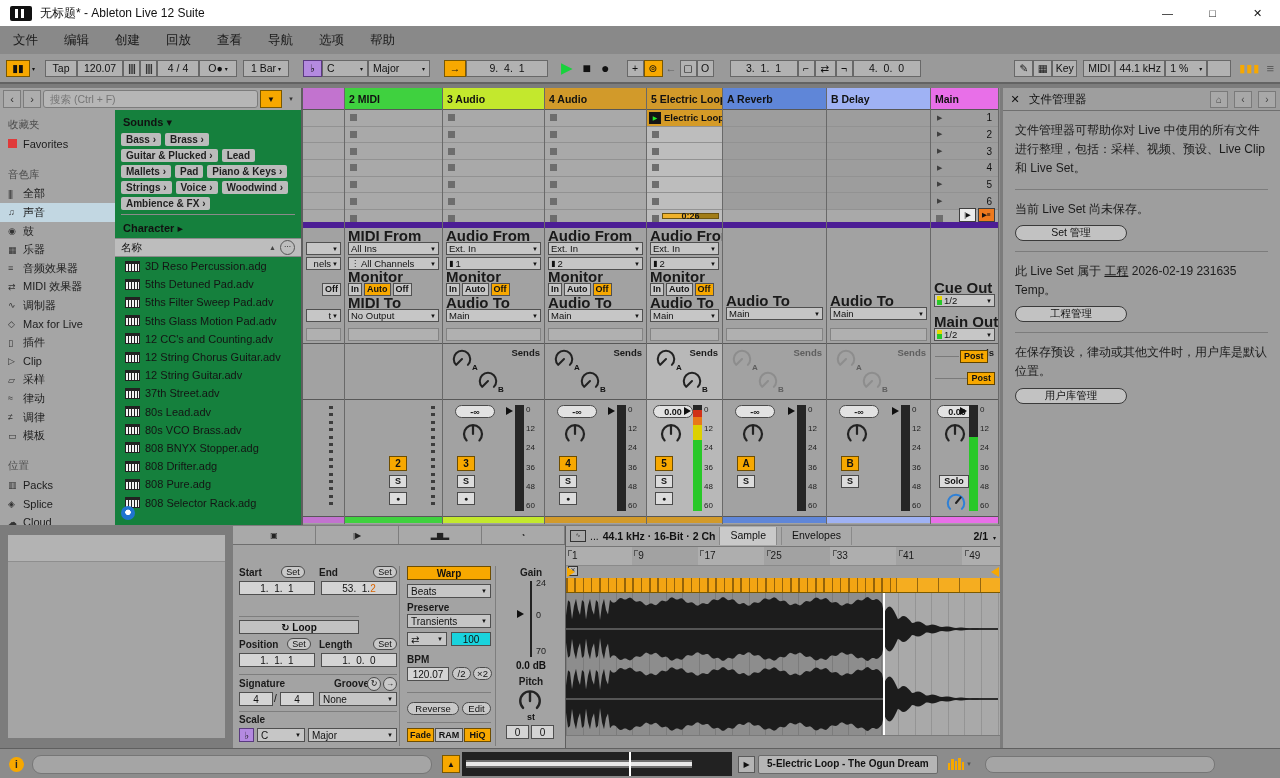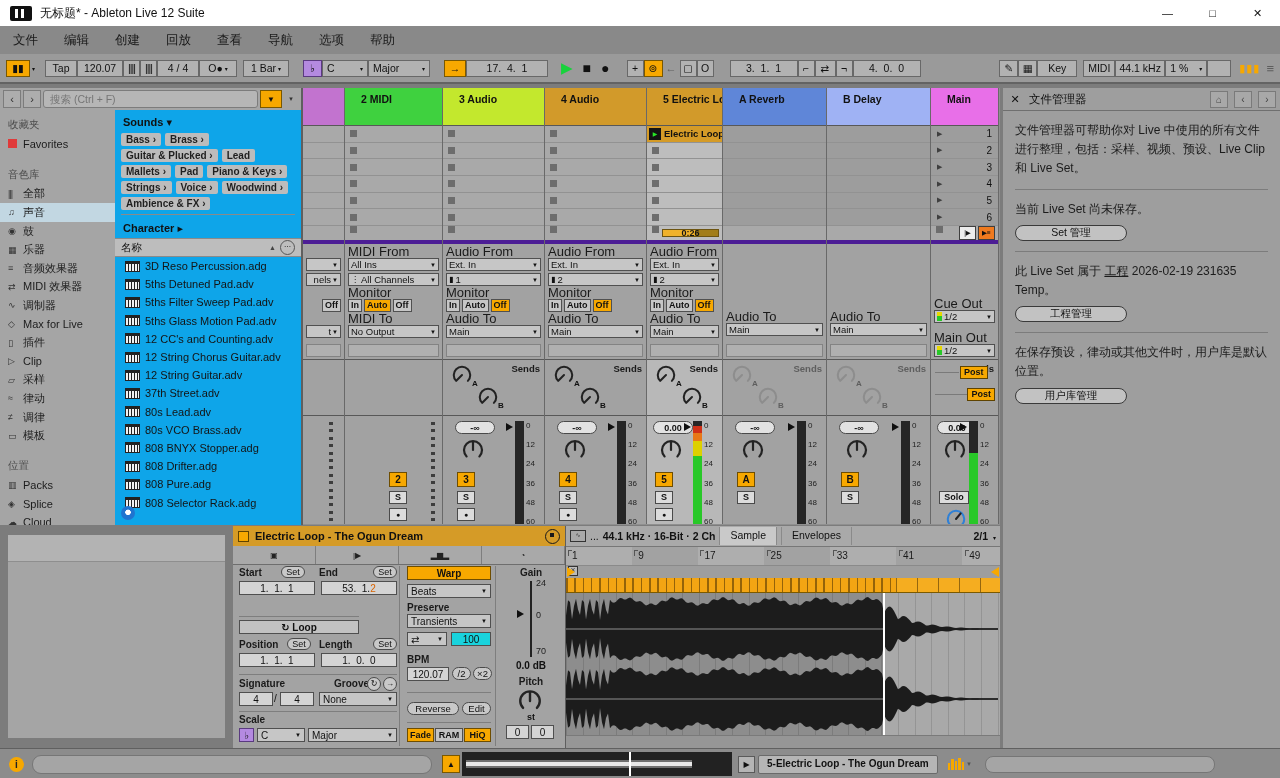"17. 4. 1" span.tb { text: 17 -> 9 }
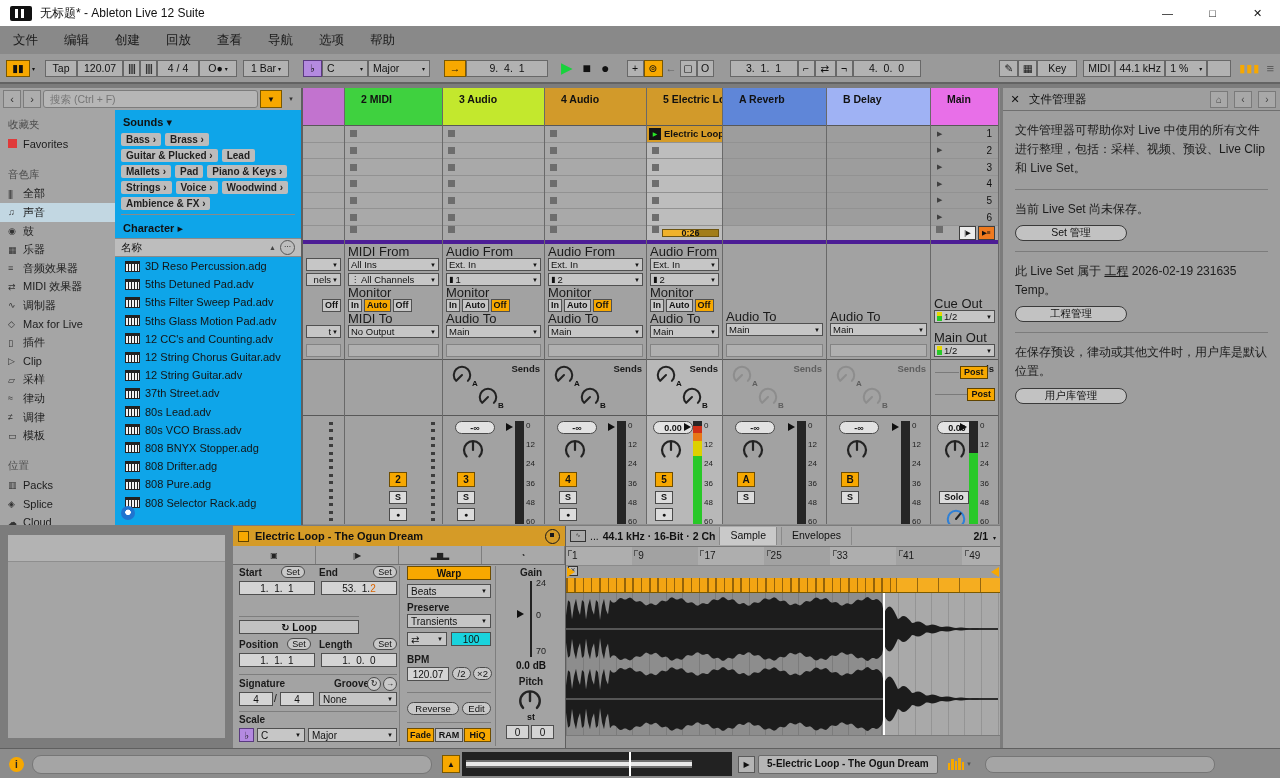"Key" span.tb { width: 40px -> 25px }
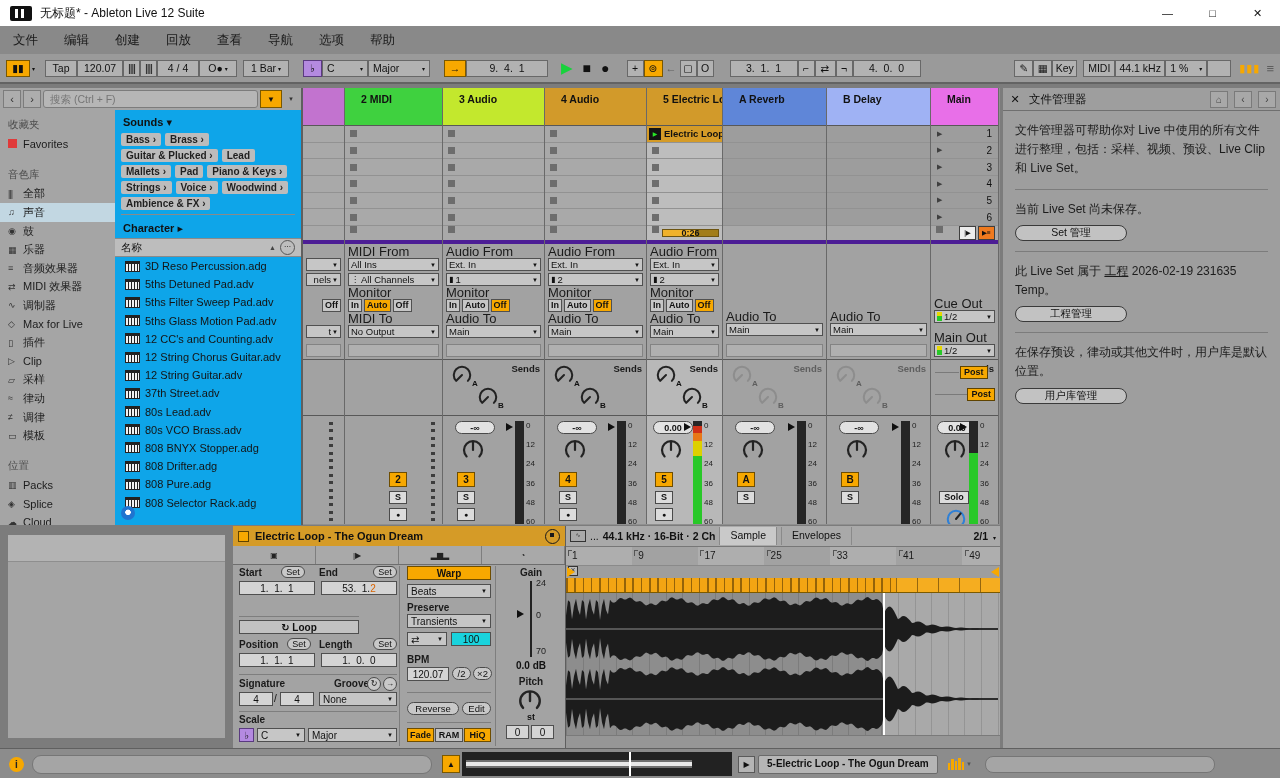"2 MIDI" .thead { height: 38px -> 22px; padding: 0 16px -> 0 4px }
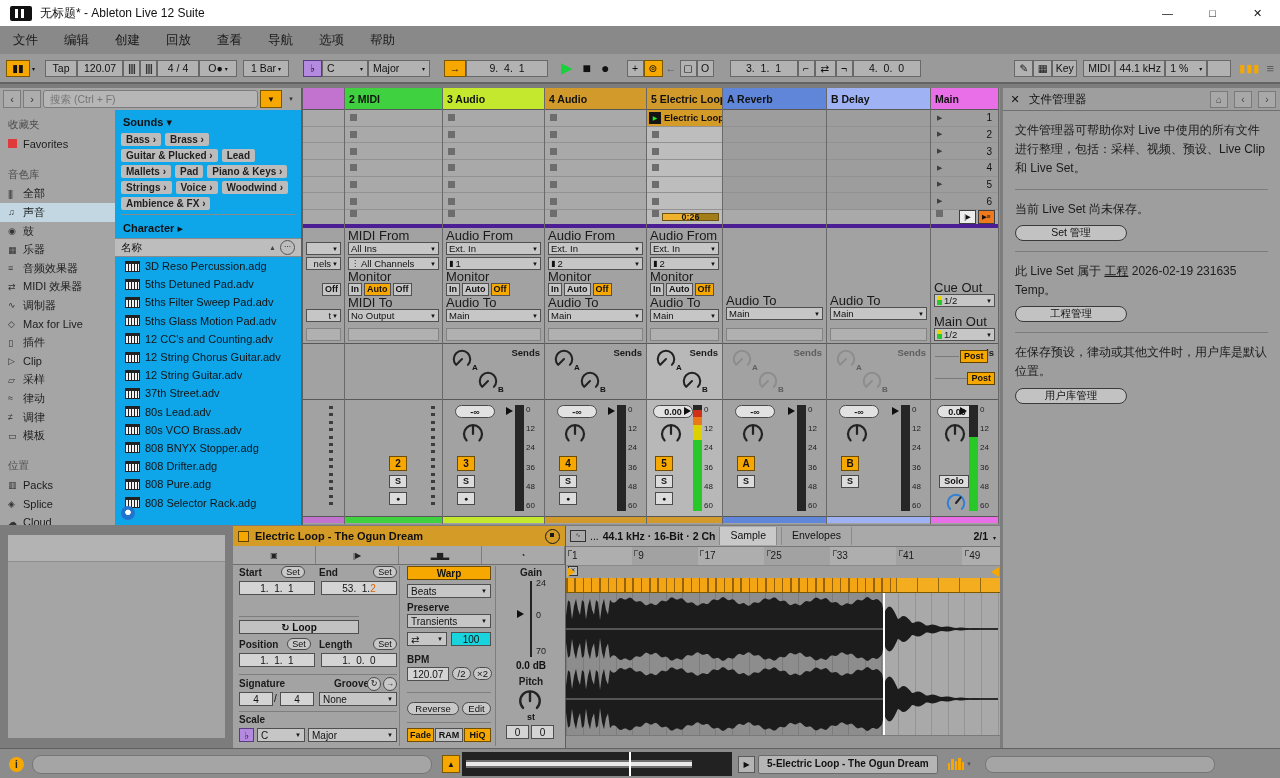"Sounds ▾" #bcontent { background: #0ea5e9 -> #15803d }
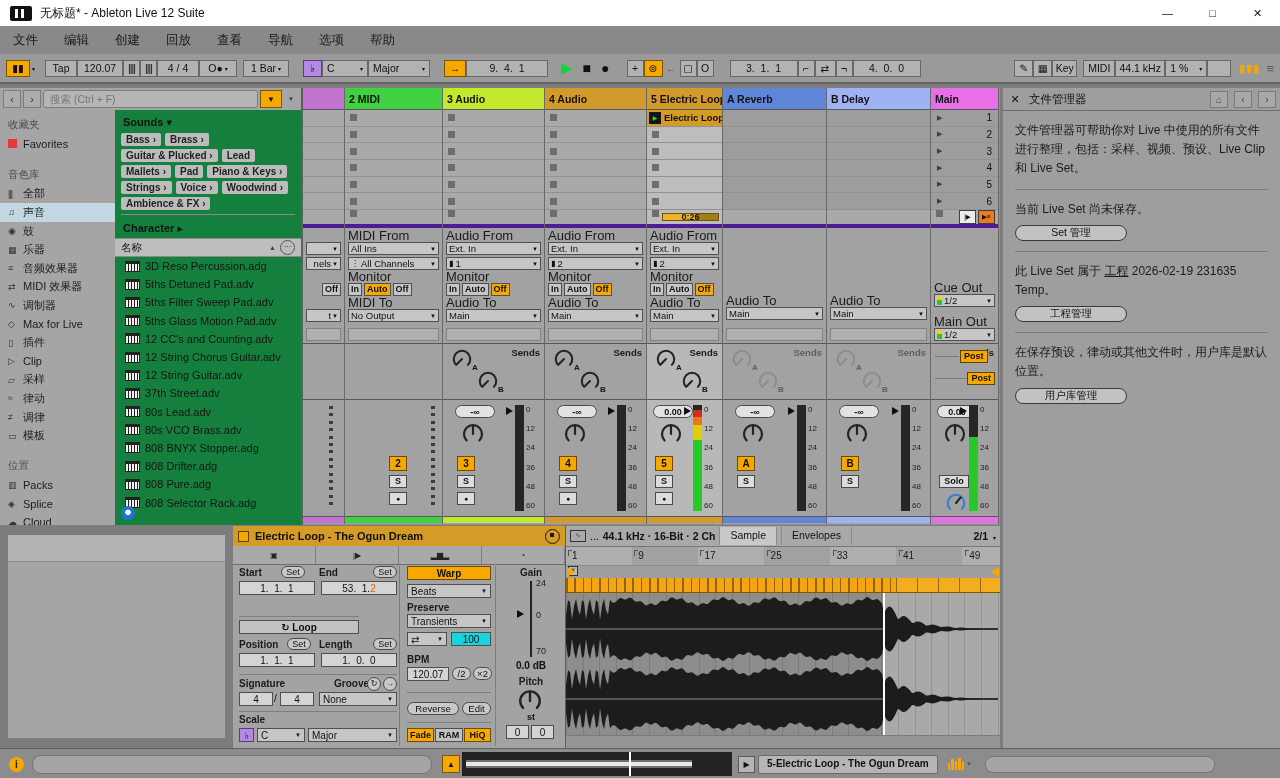"0:26" .stoprow { align-items: flex-start -> flex-end; border-bottom: 4px solid #4c1d95 -> 6px solid #4c1d95 }
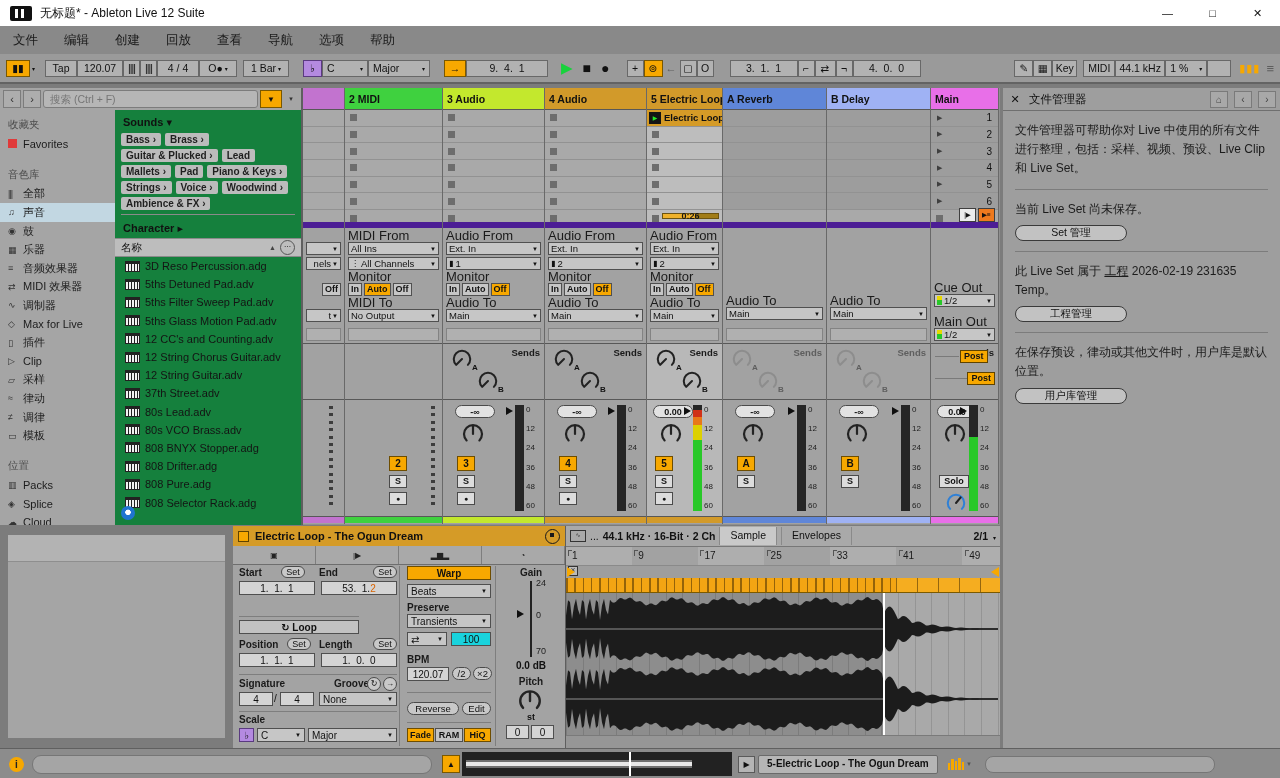"MIDI From" .iolab { font-size: 13px -> 15px; font-weight: 400 -> 700 }
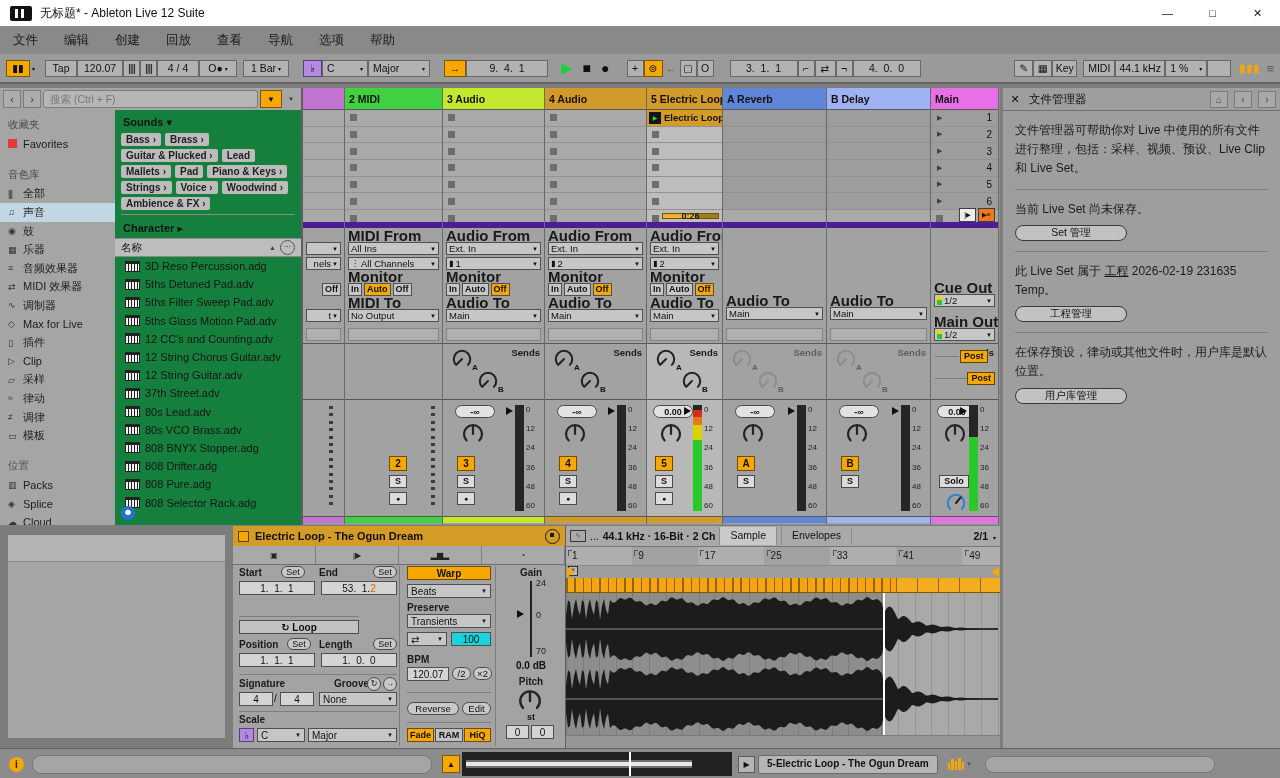"Electric Loop - The Ogun" div { html: <div> <span></span> <span>Electric Loop - The Ogun Dream</span> <span></span> </div> -> none }
